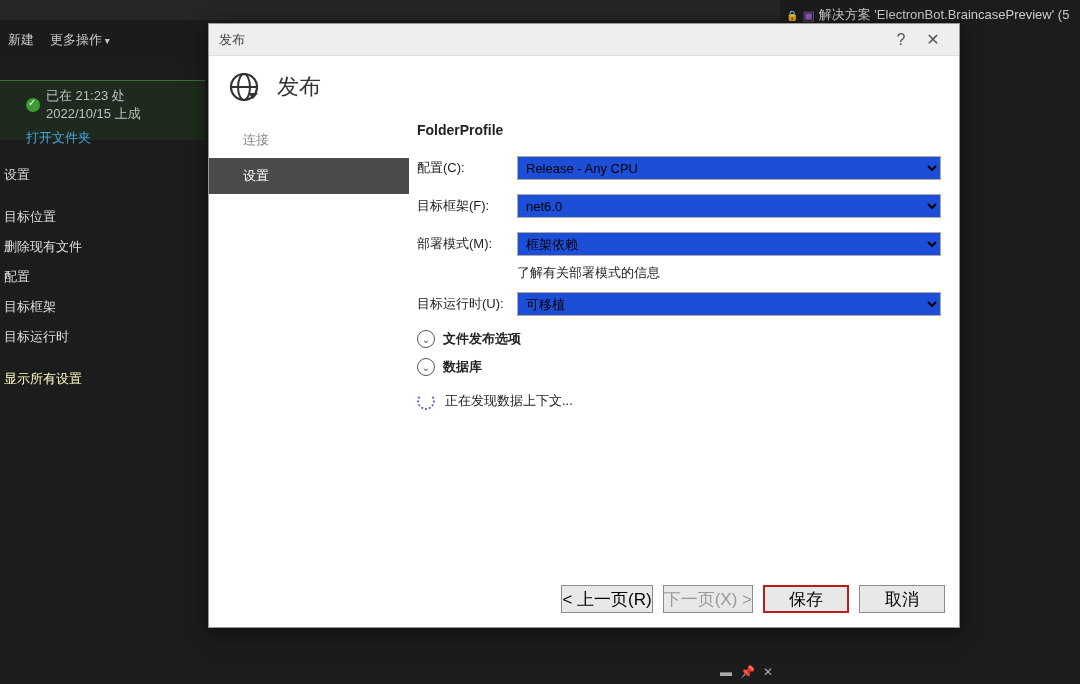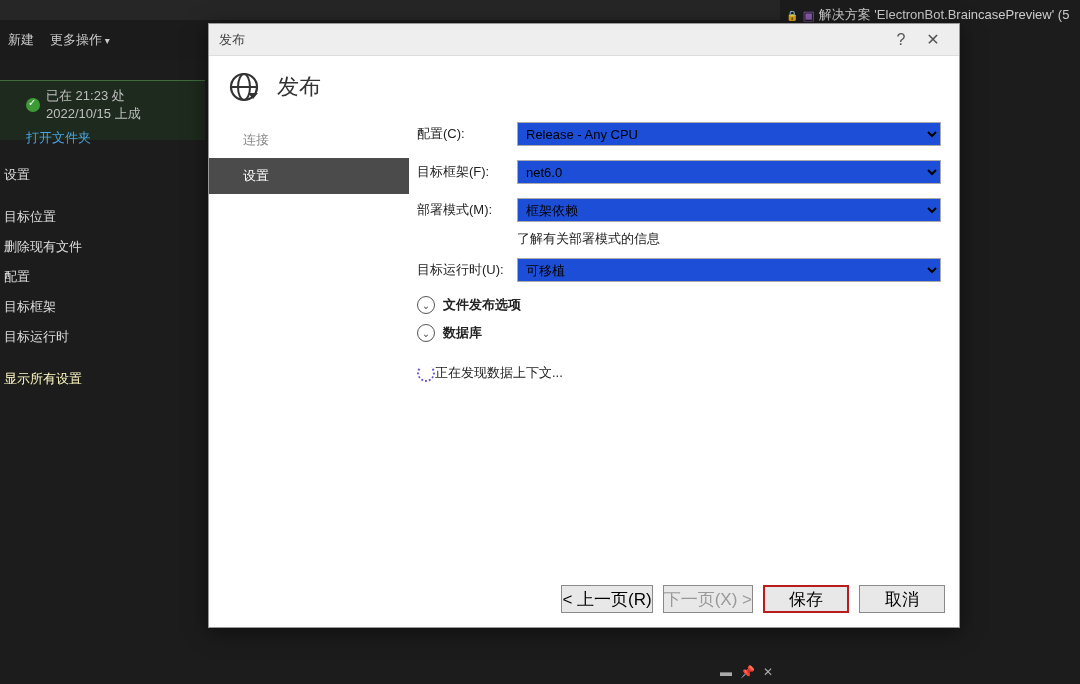"FolderProfile" h3 { html: none -> <h3>FolderProfile</h3> }
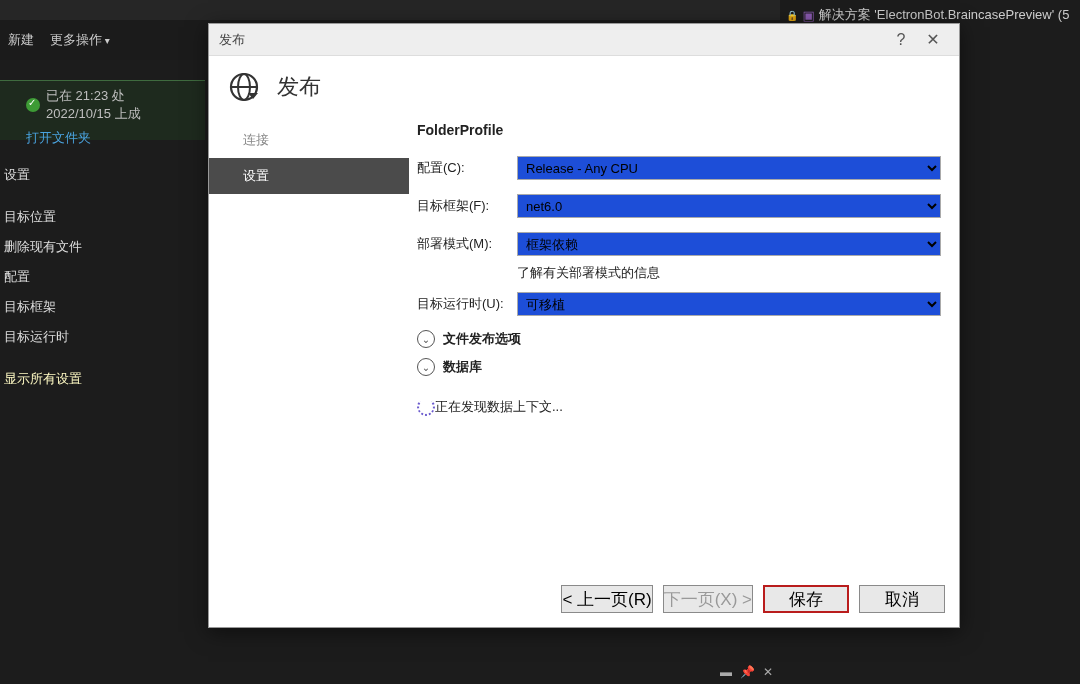"正在发现数据上下文..." .loading { gap: none -> 10px; margin-top: 22px -> 16px }
